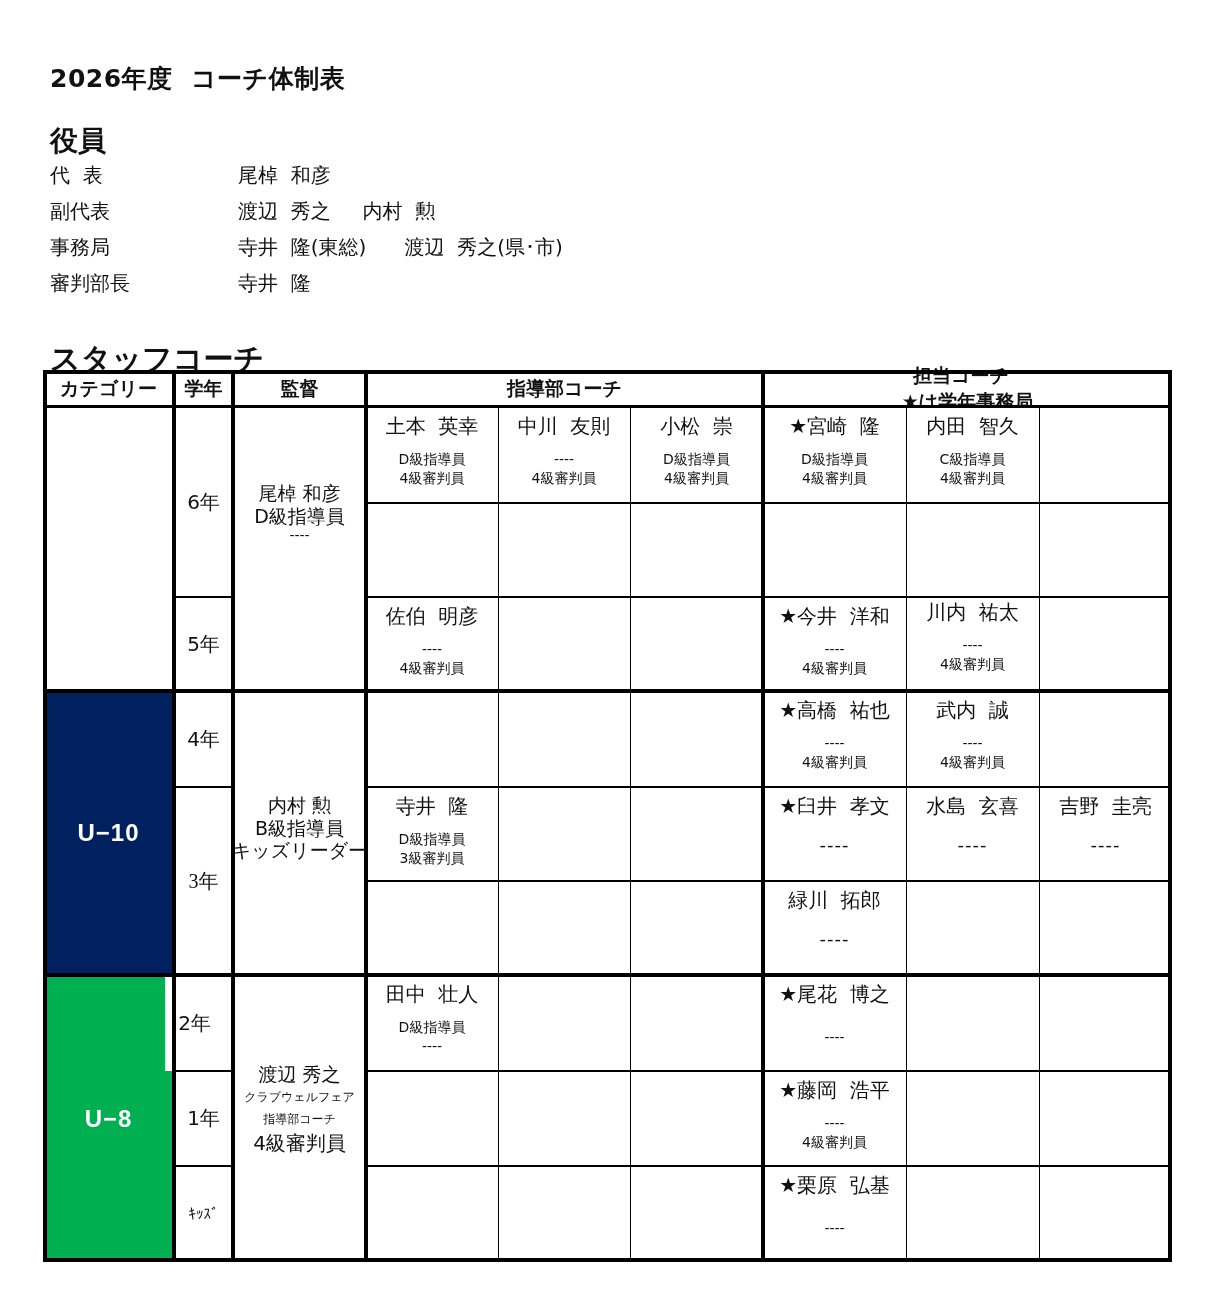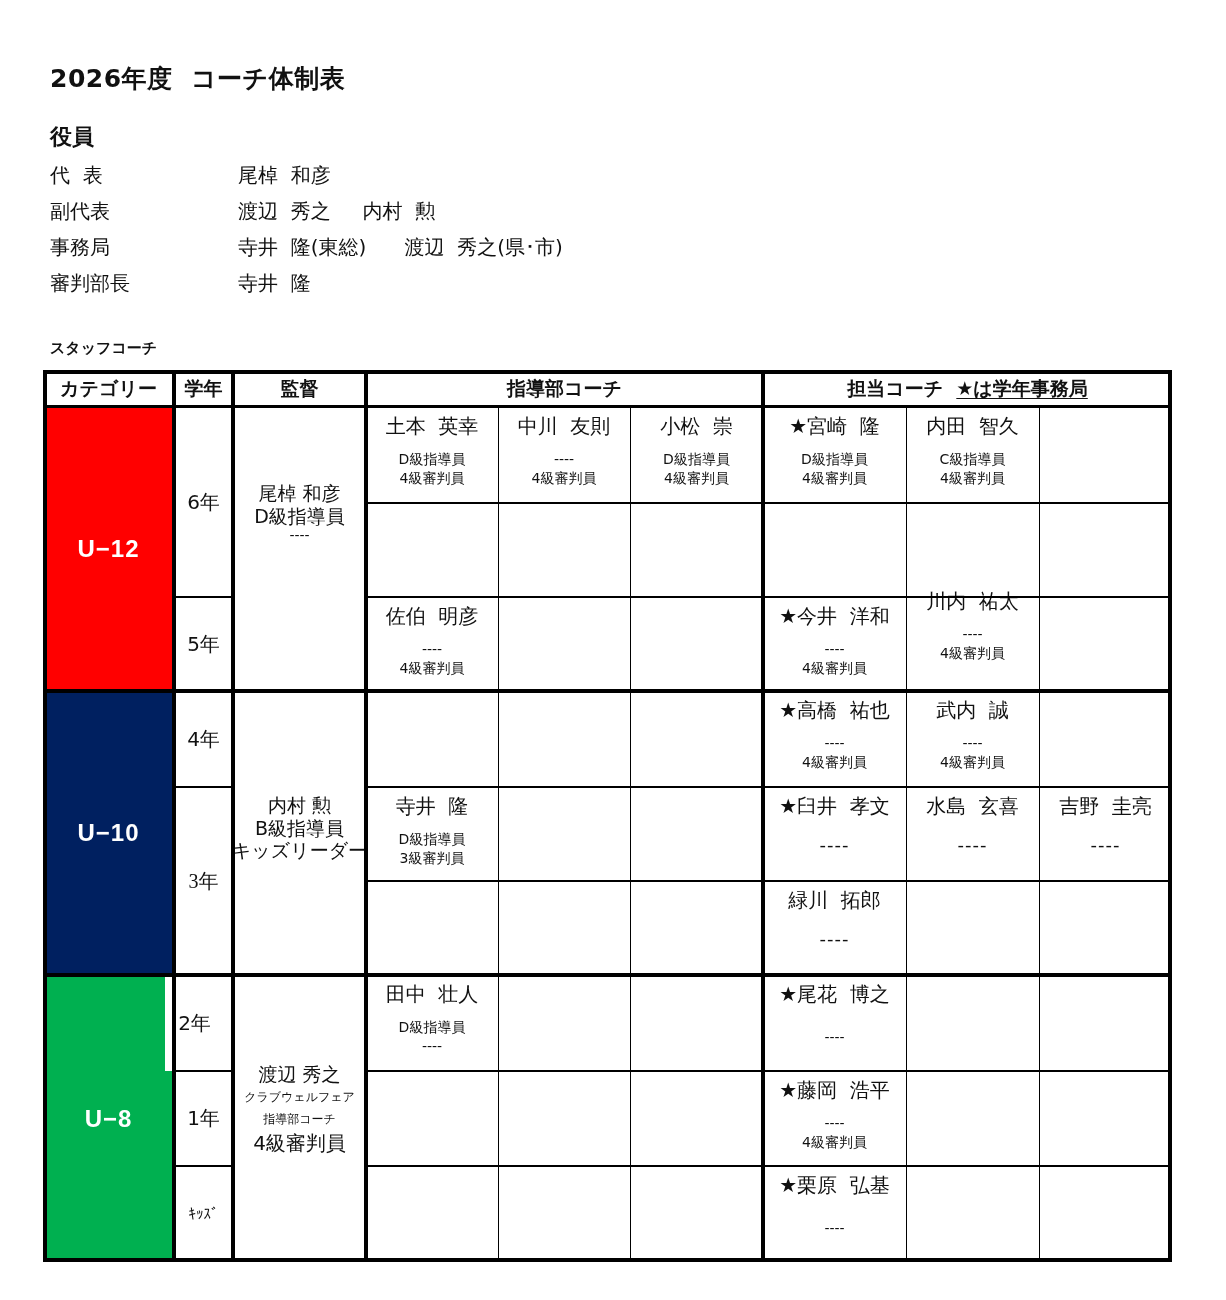"役員" .h2 { font-size: 22px -> 28px }
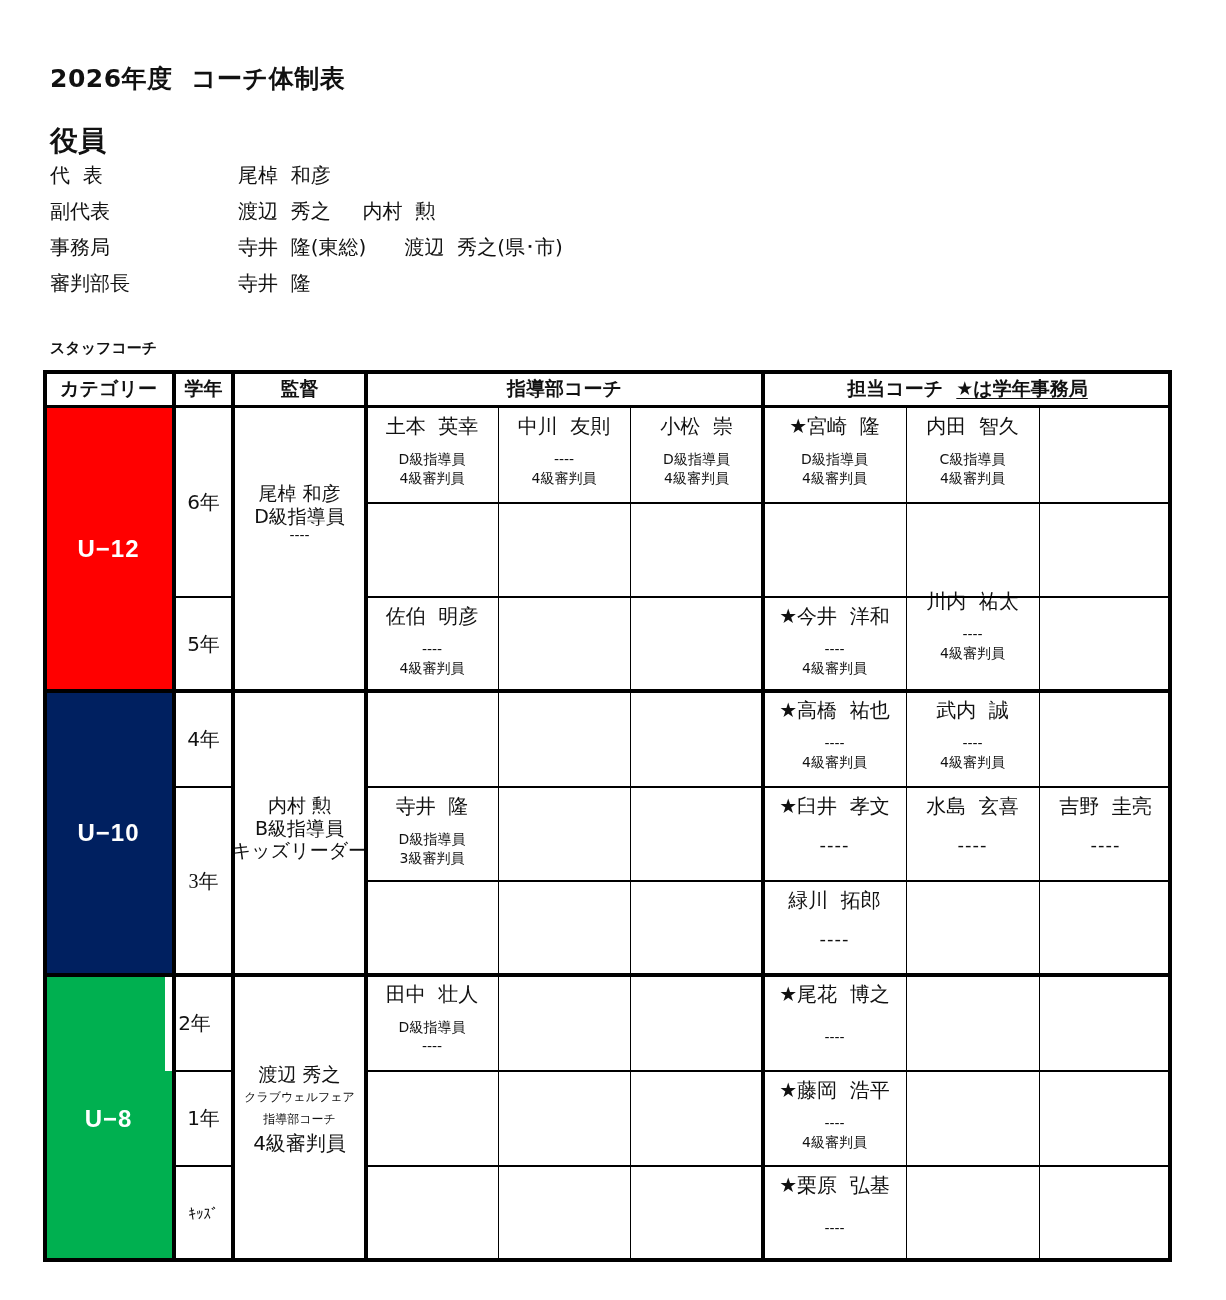"スタッフコーチ" div.abs { font-size: 15px -> 30px }
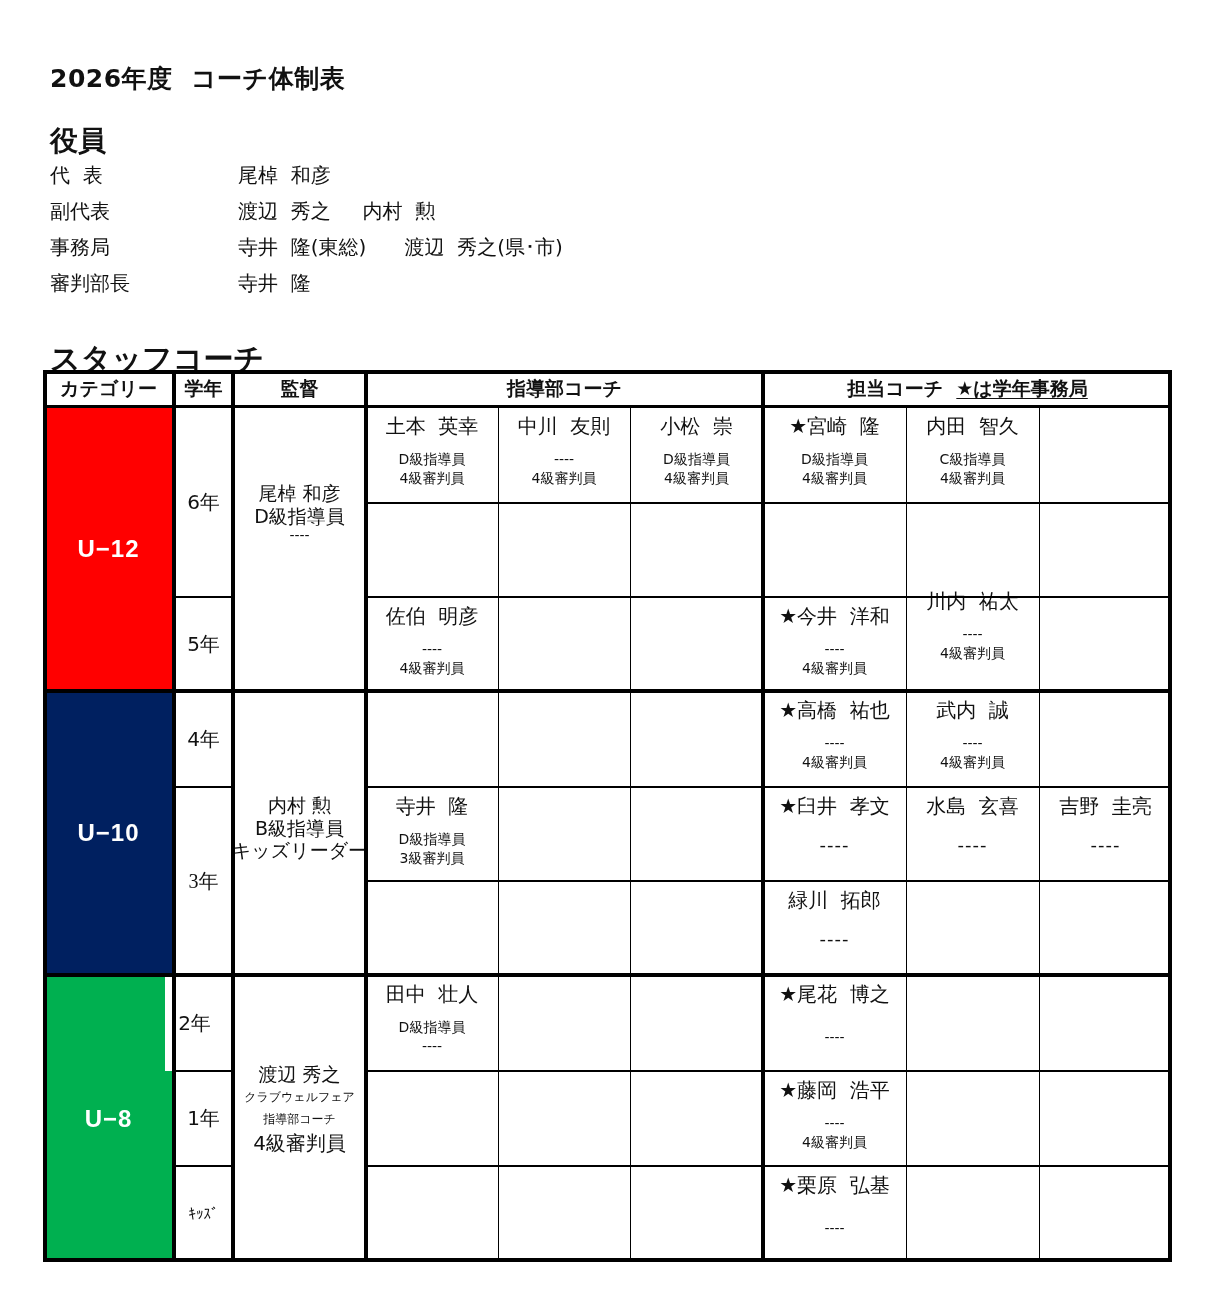"担当コーチ" div.cell { flex-direction: none -> column }
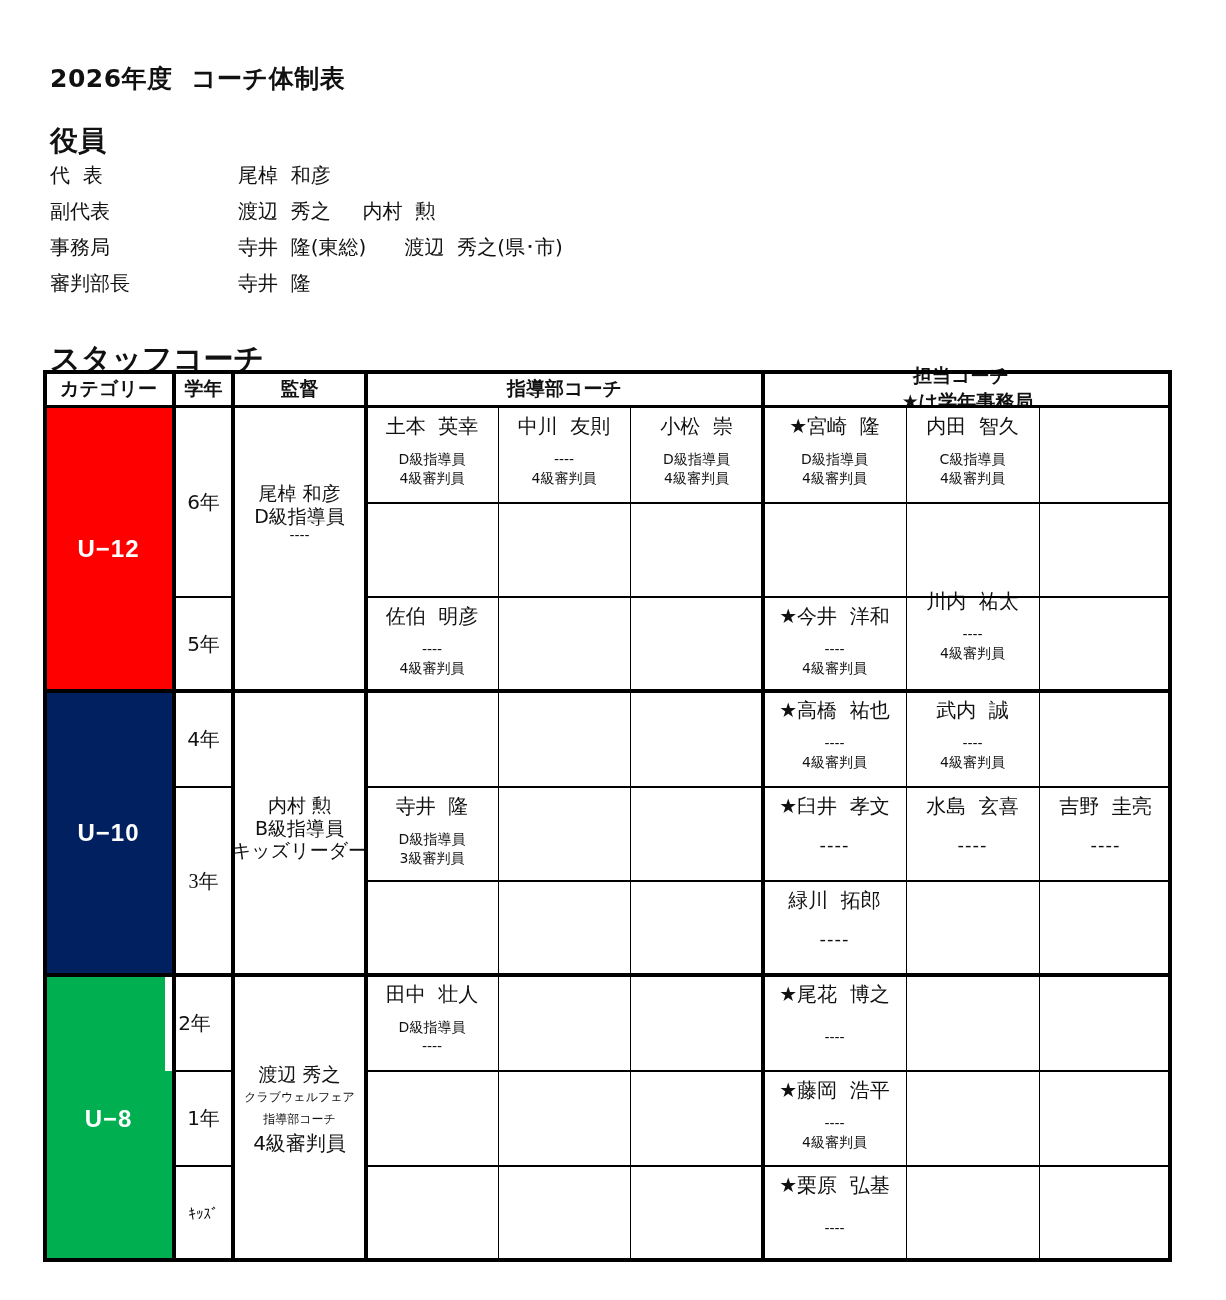"U−12" div.cell { html: <div>U−12</div> -> none }
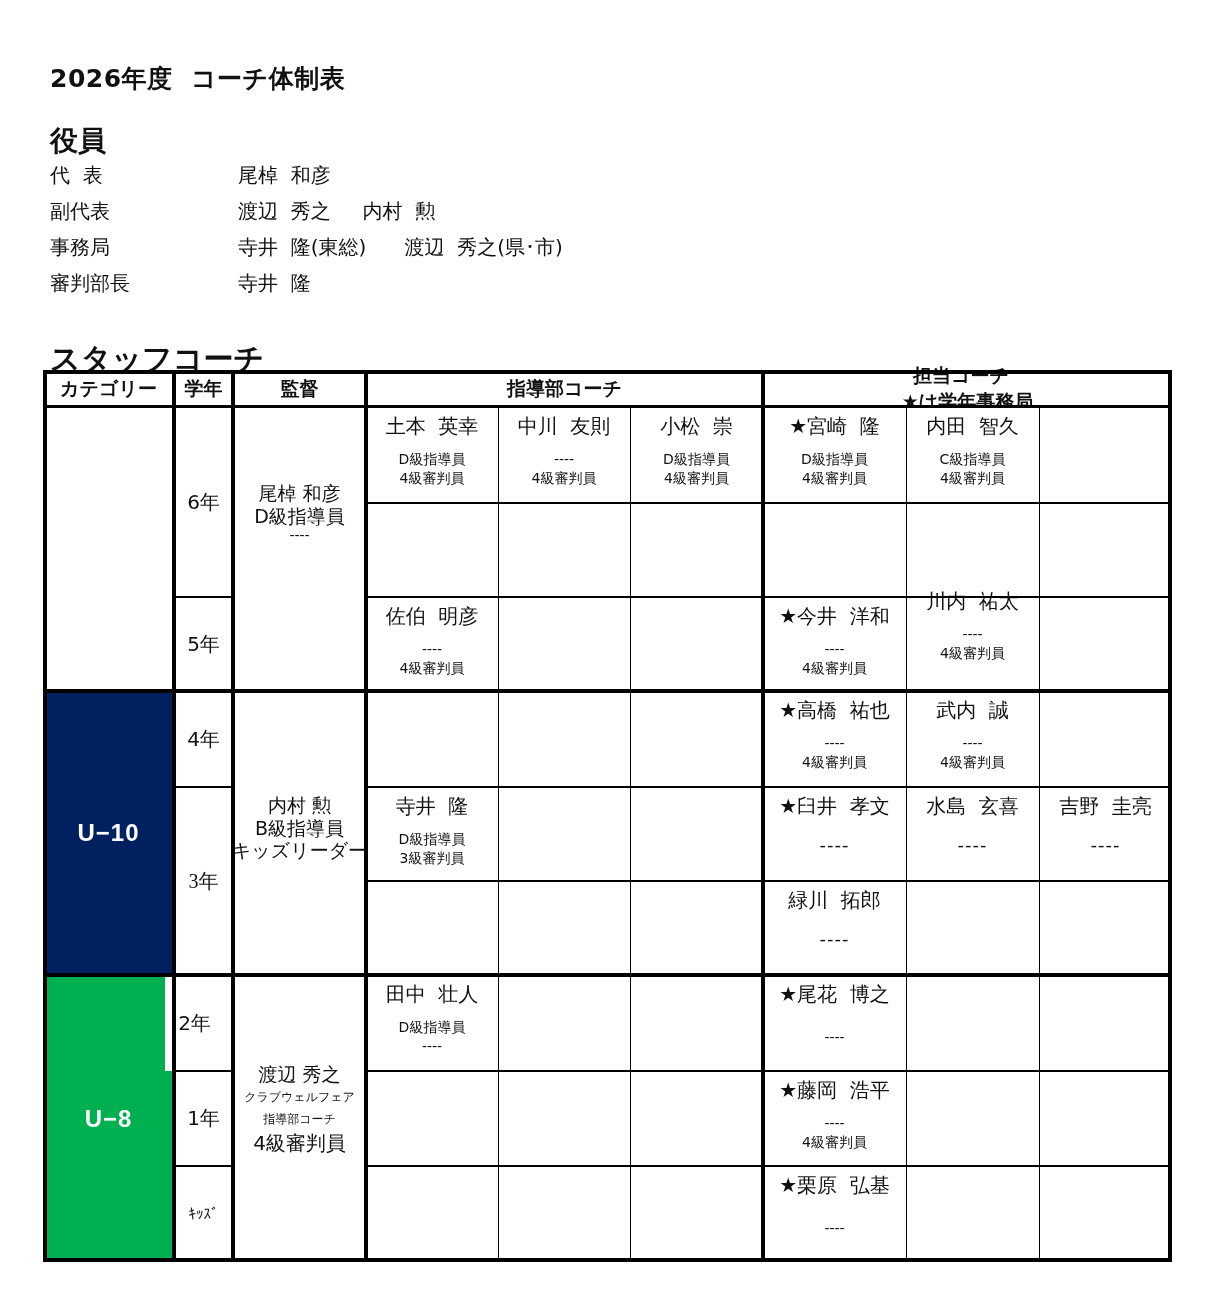"川内 祐太" div.cell { top: 212px -> 223px }
